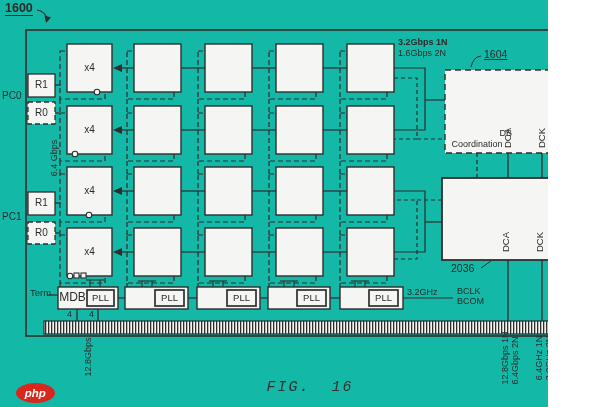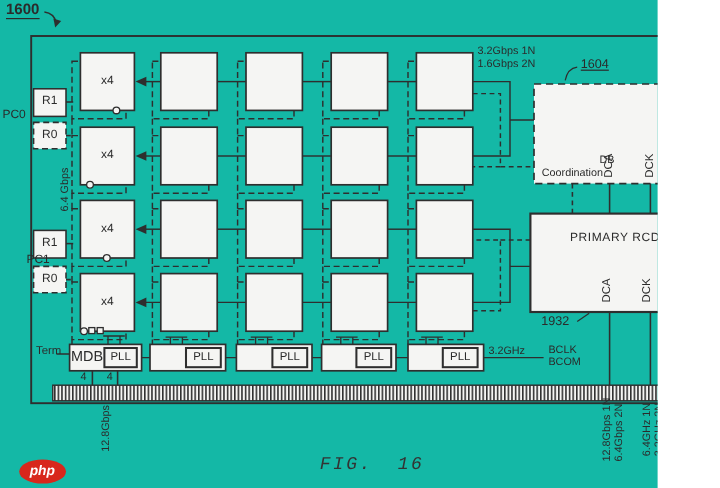"3.2Gbps 1N" div.label { font-weight: none -> bold }
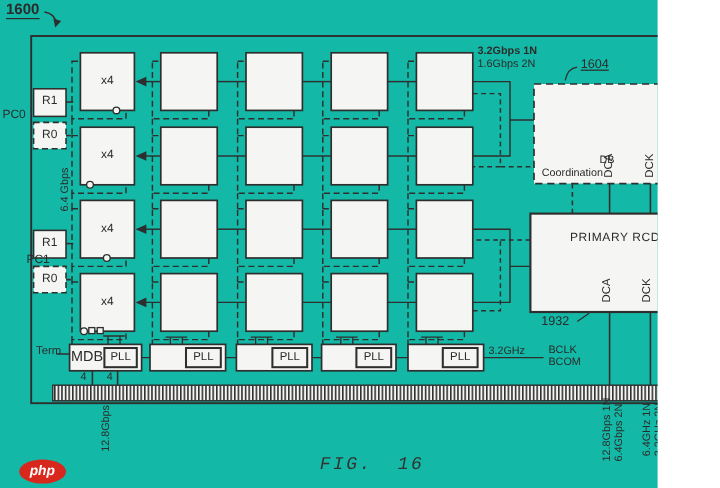"PRIMARY RCD" div.label { html: <div>PRIMARY RCD</div> -> none }
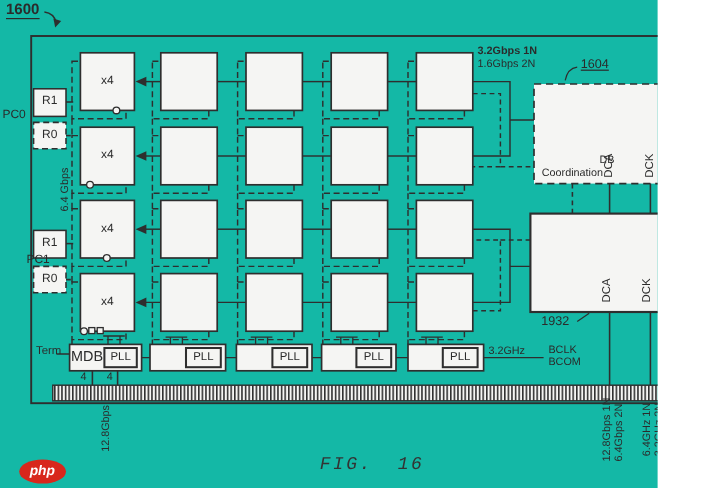"PC1" div.label { margin-left: 20px -> none }
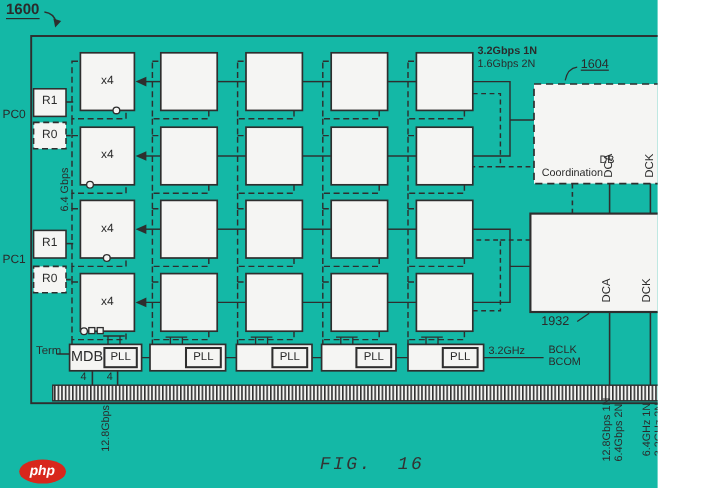"1932" div.label { text: 1932 -> 2036 }
